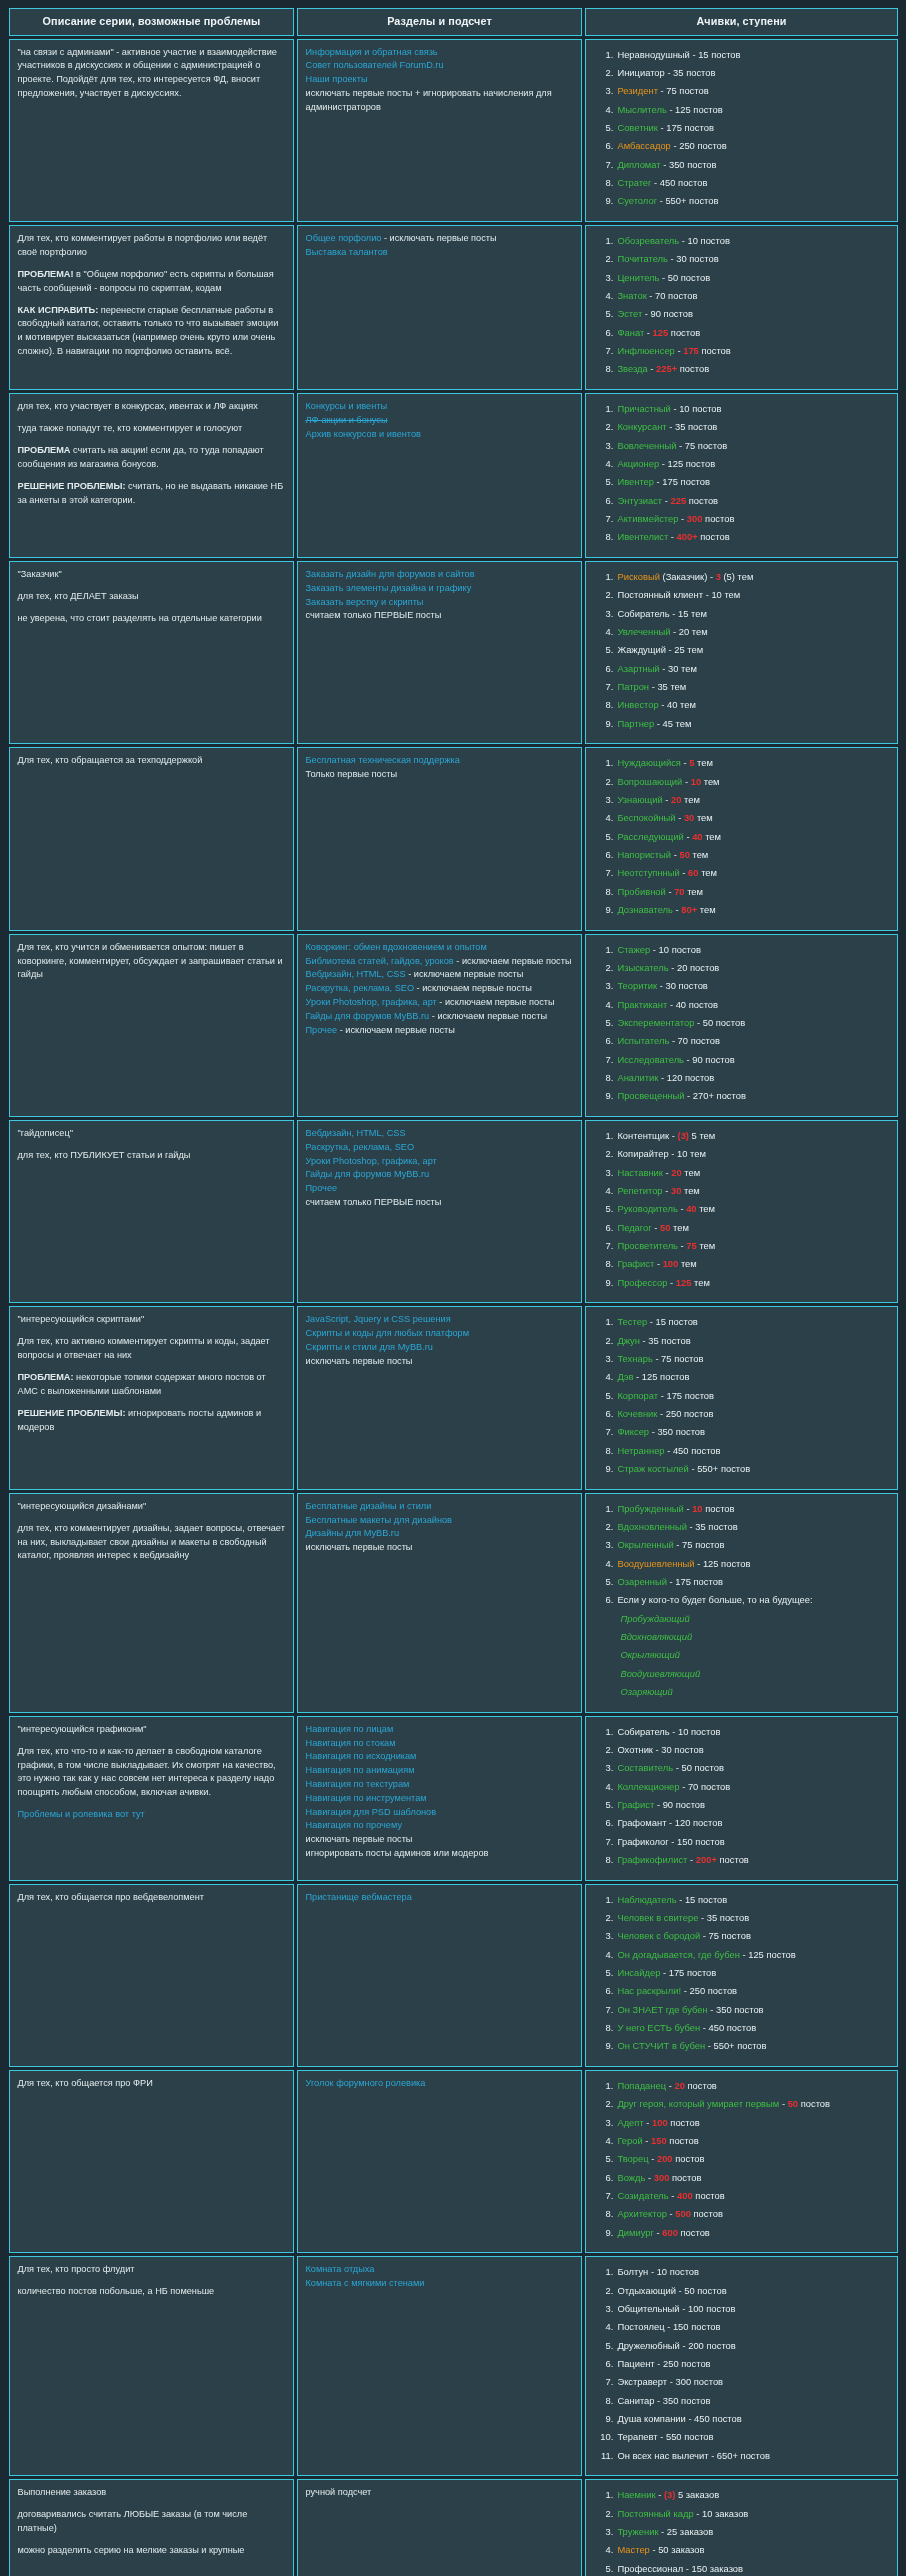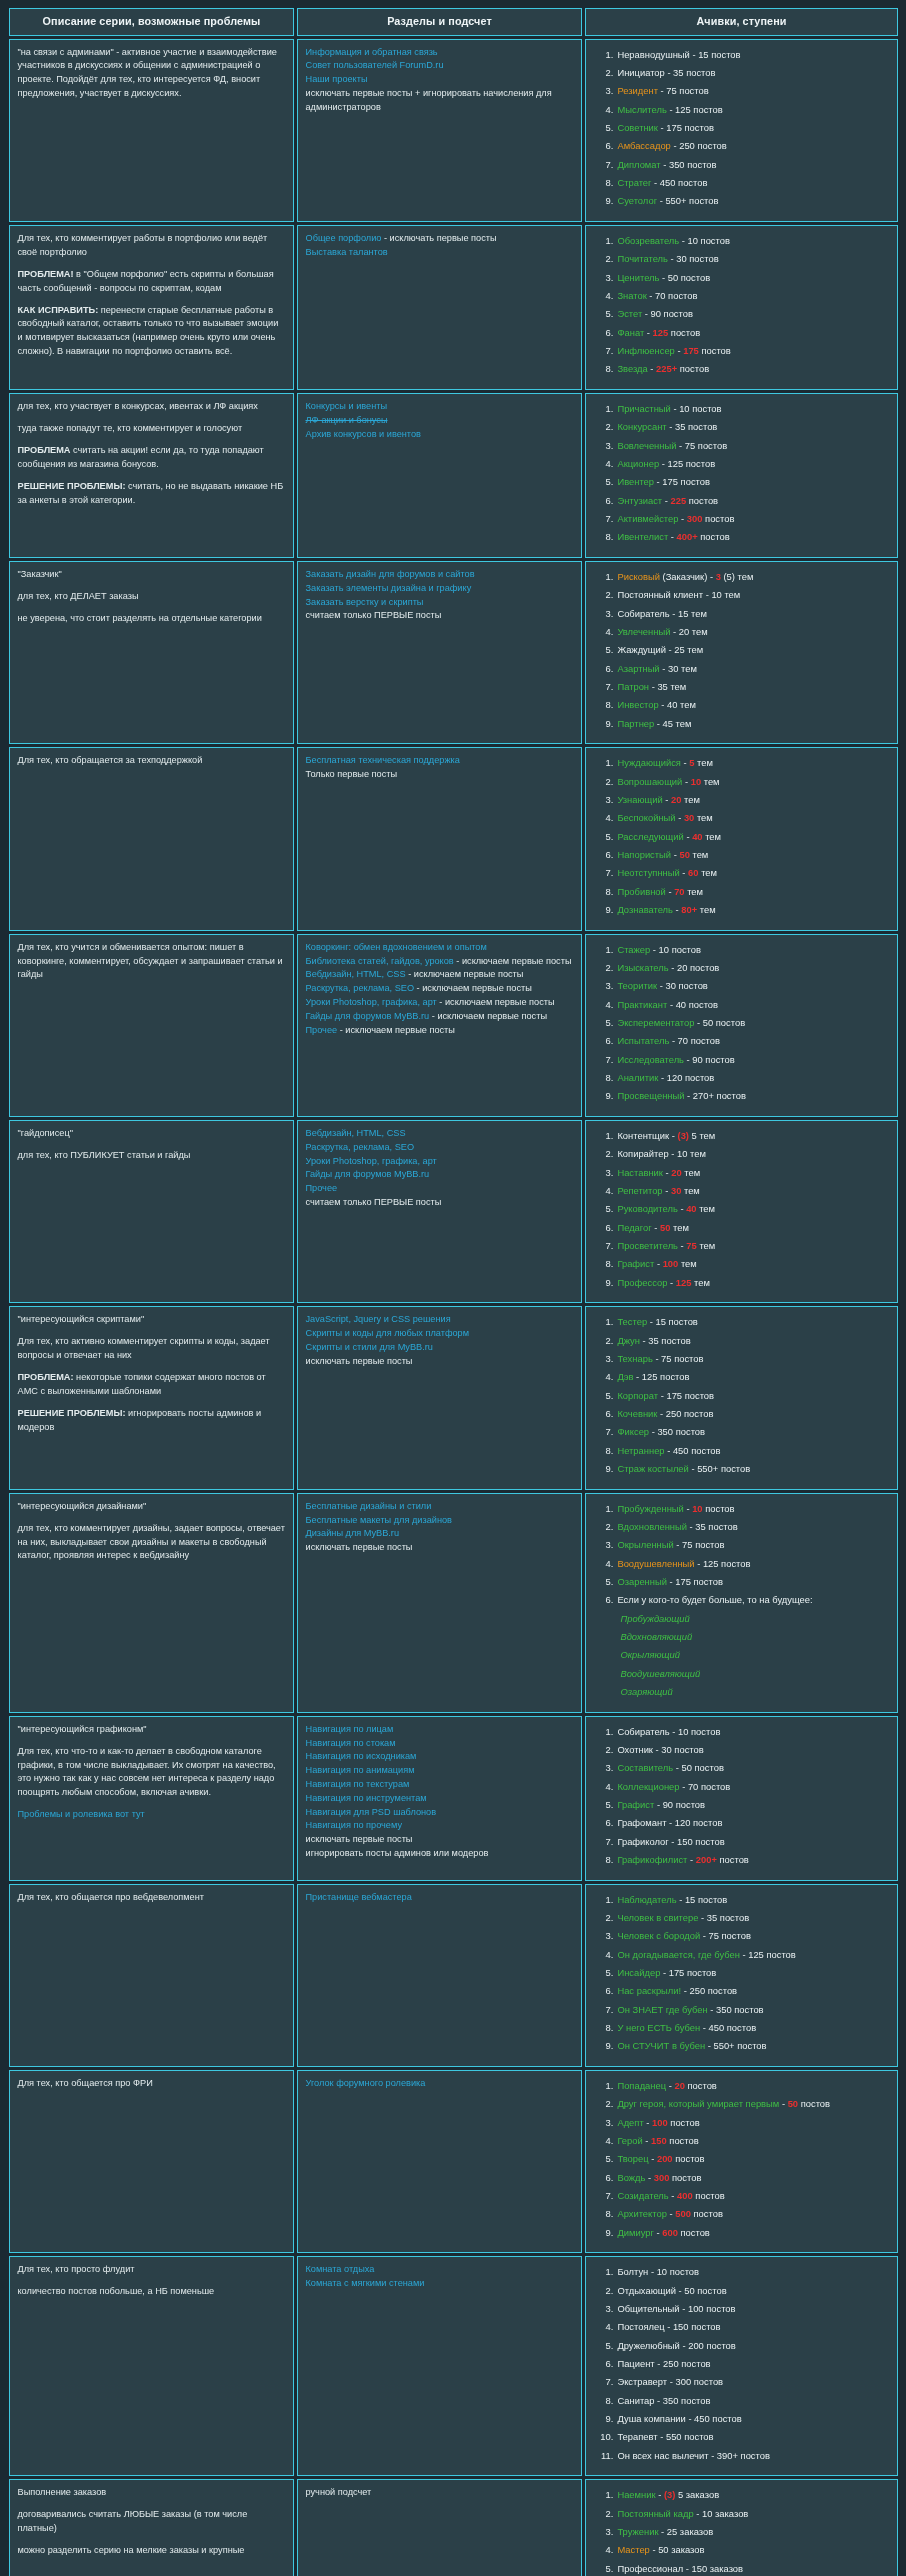"- 390+ постов" span.w { text: 390+ -> 650+ }
